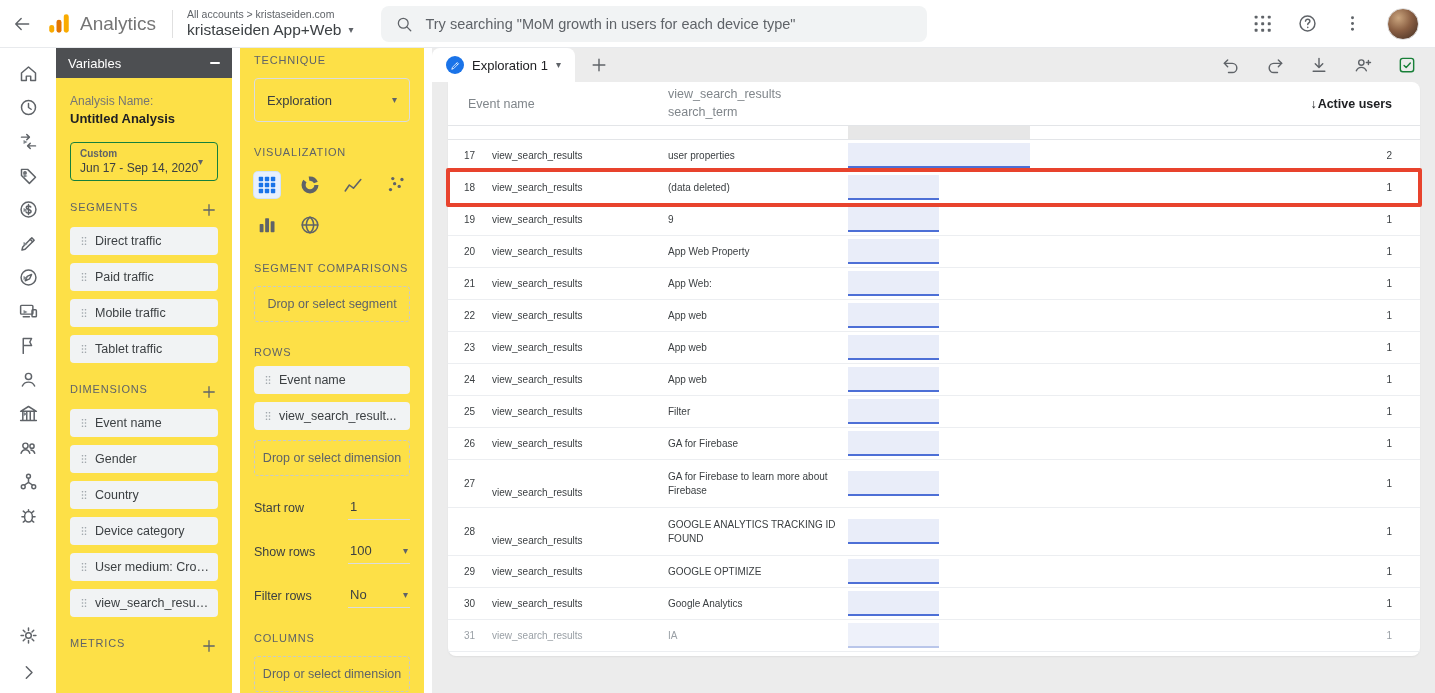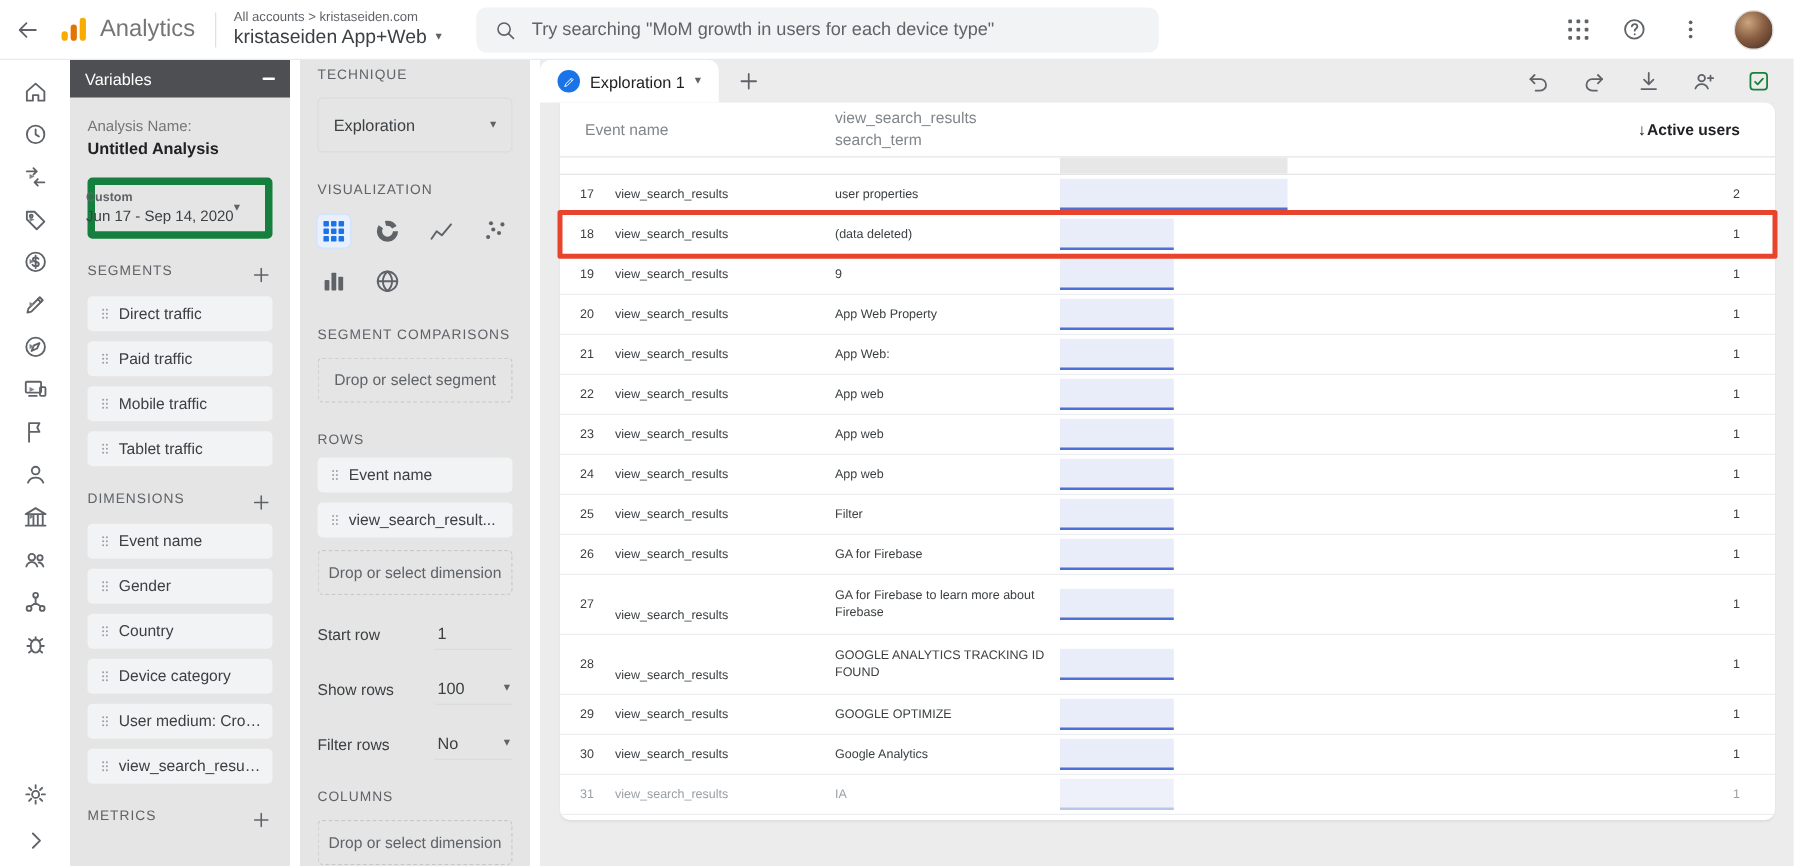"Variables" .panel { background: #e5e5e5 -> #fde047 }
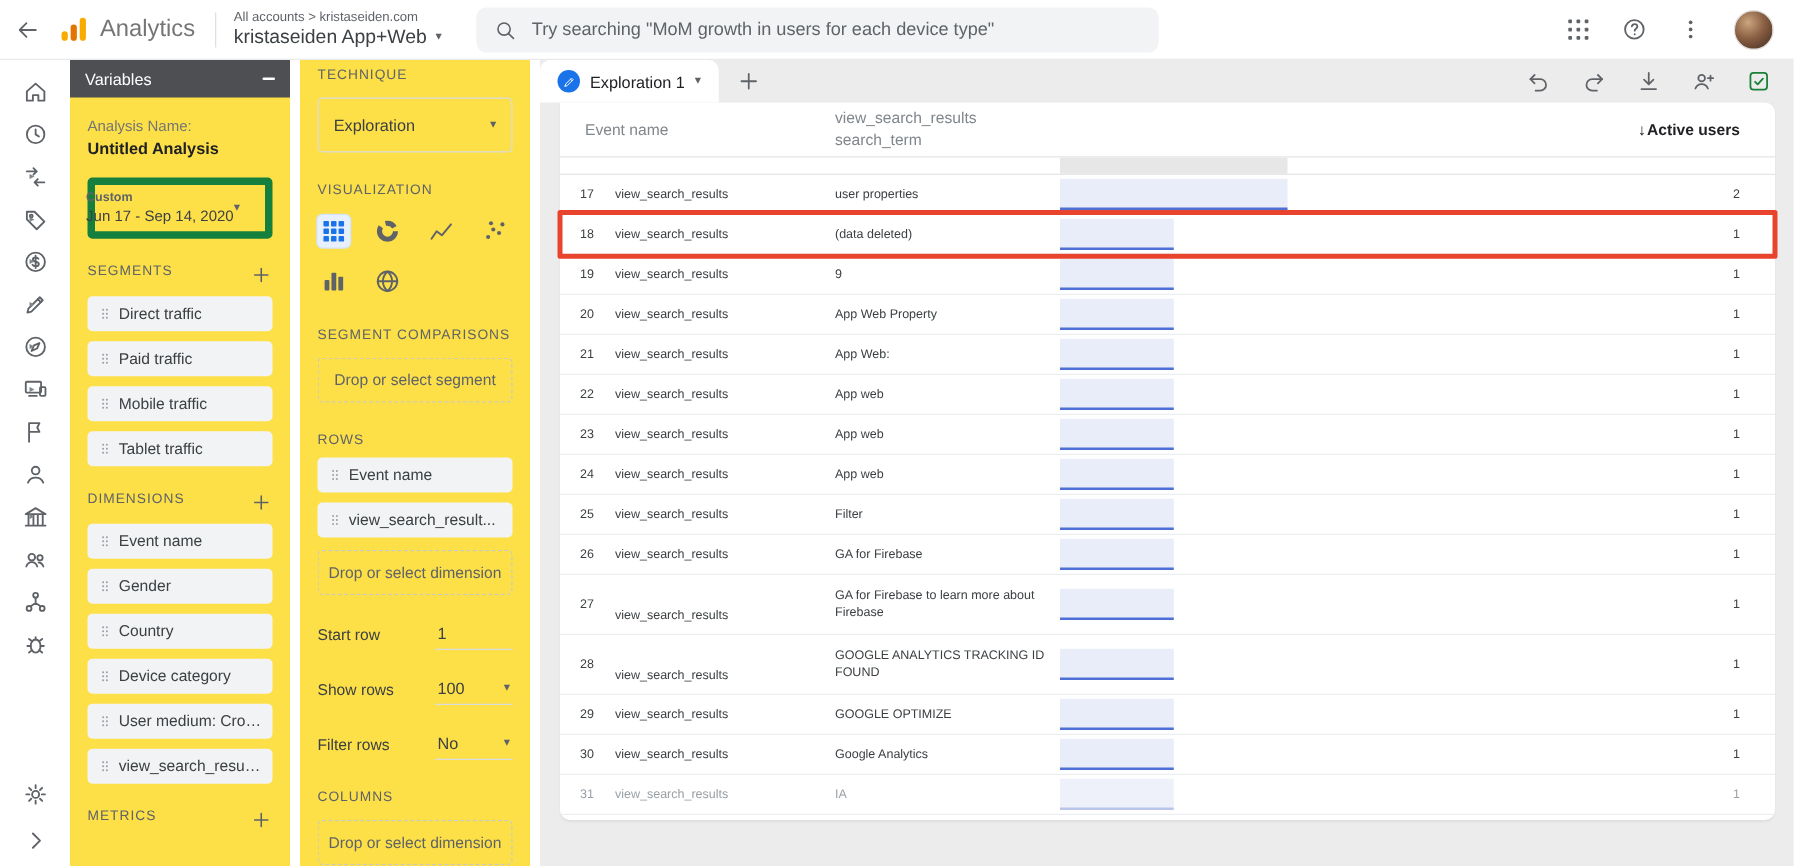"Custom" .datebox { border: 6px solid #15803d -> 1px solid #15803d; justify-content: flex-end -> flex-start; padding: 5px 20px -> 5px 9px }
